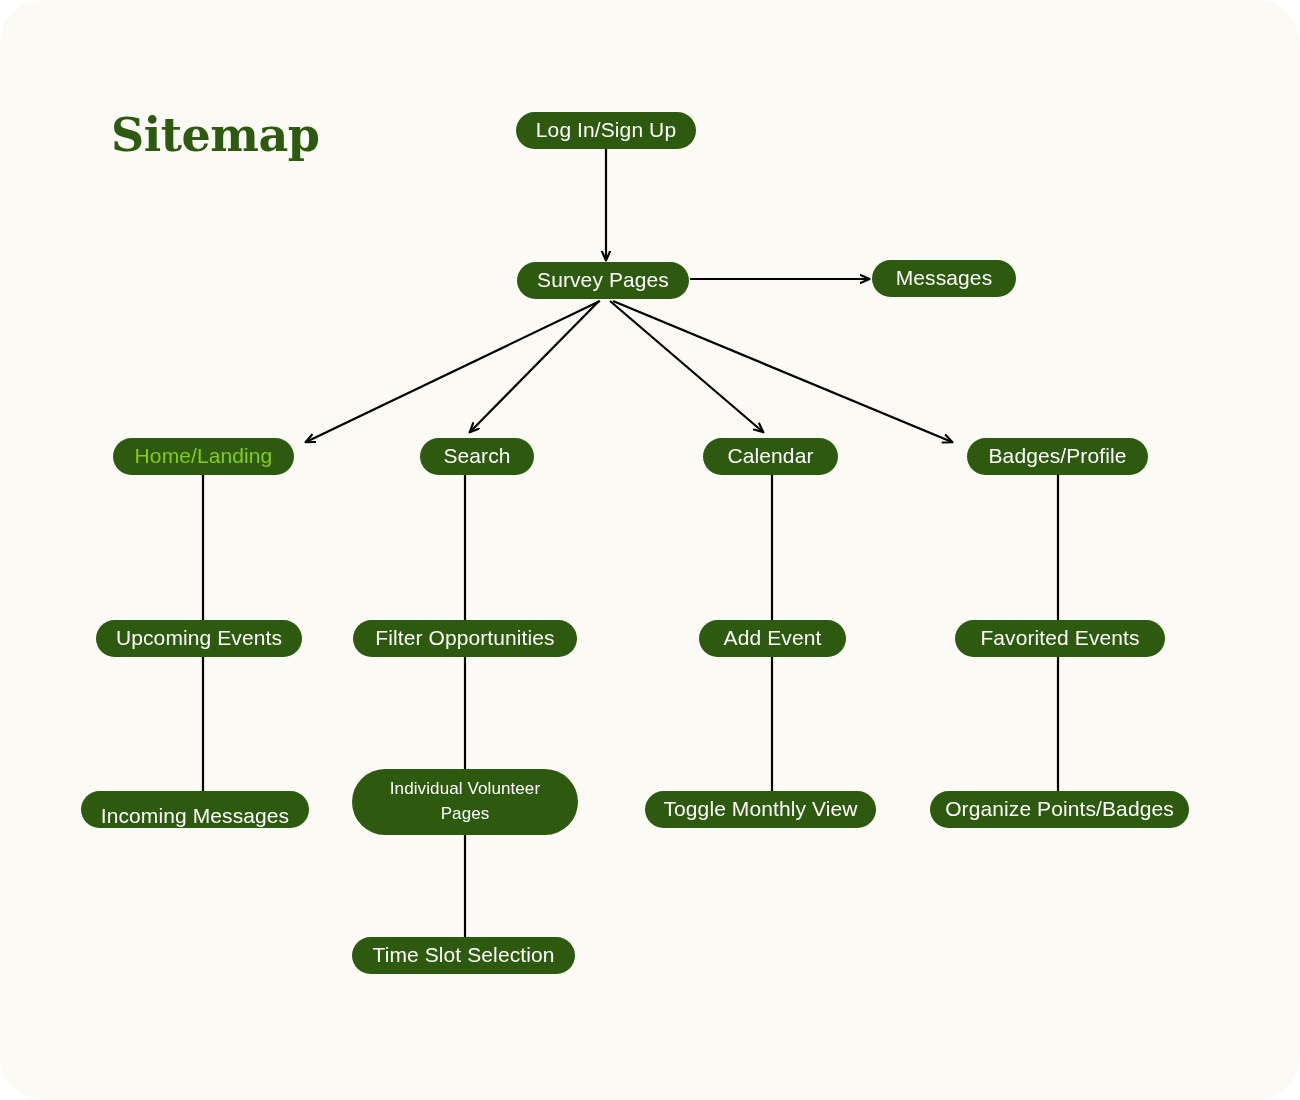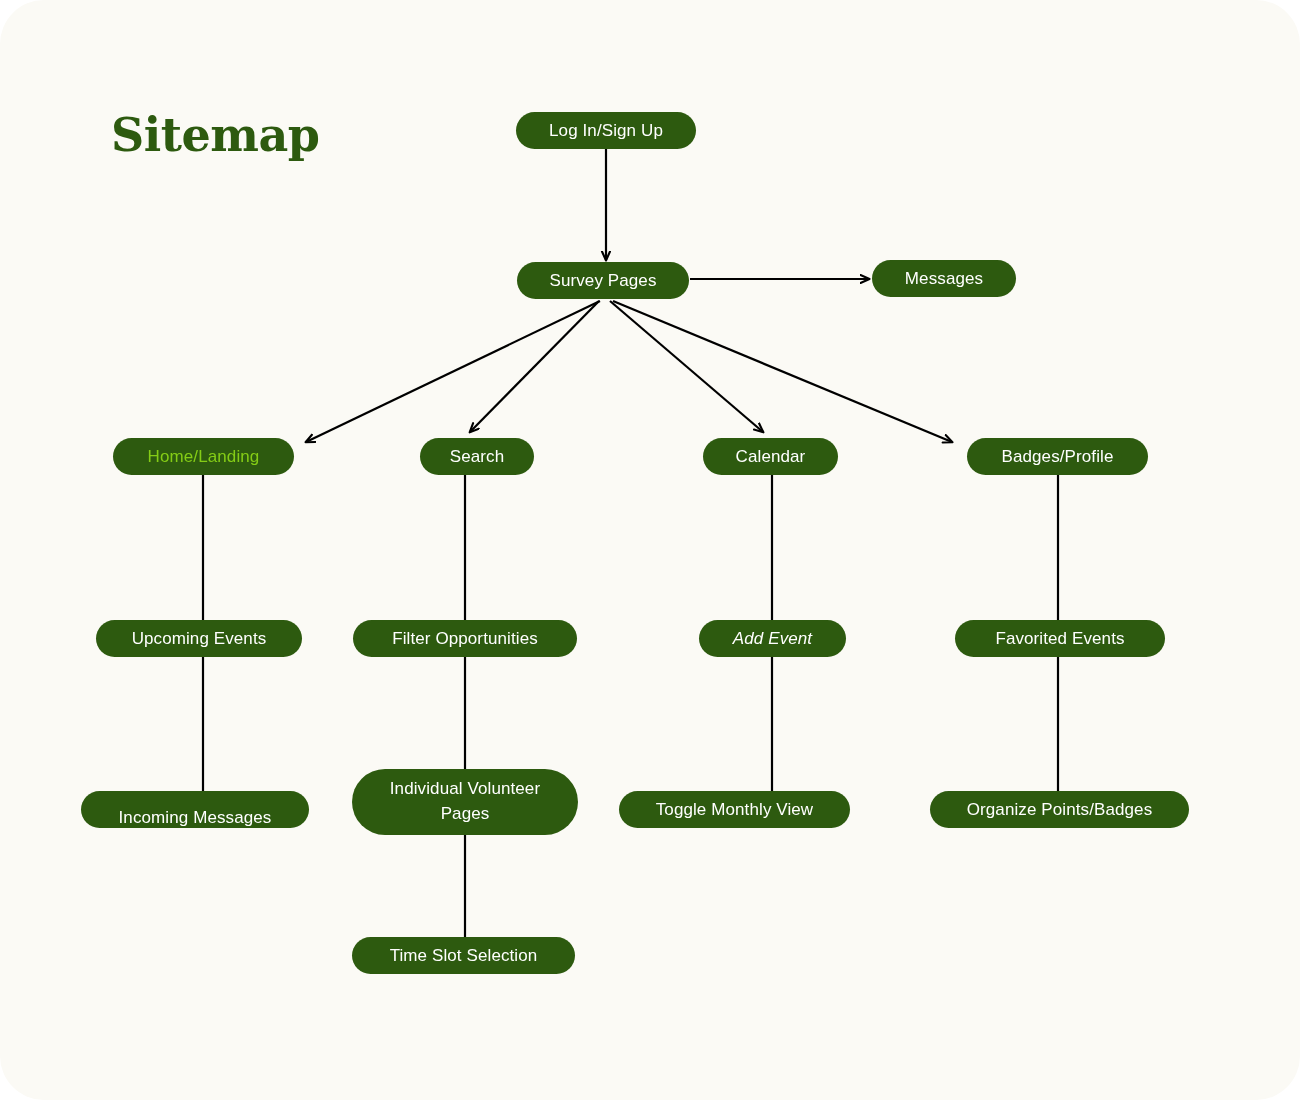"Log In/Sign Up" .node { font-size: 17px -> 21px }
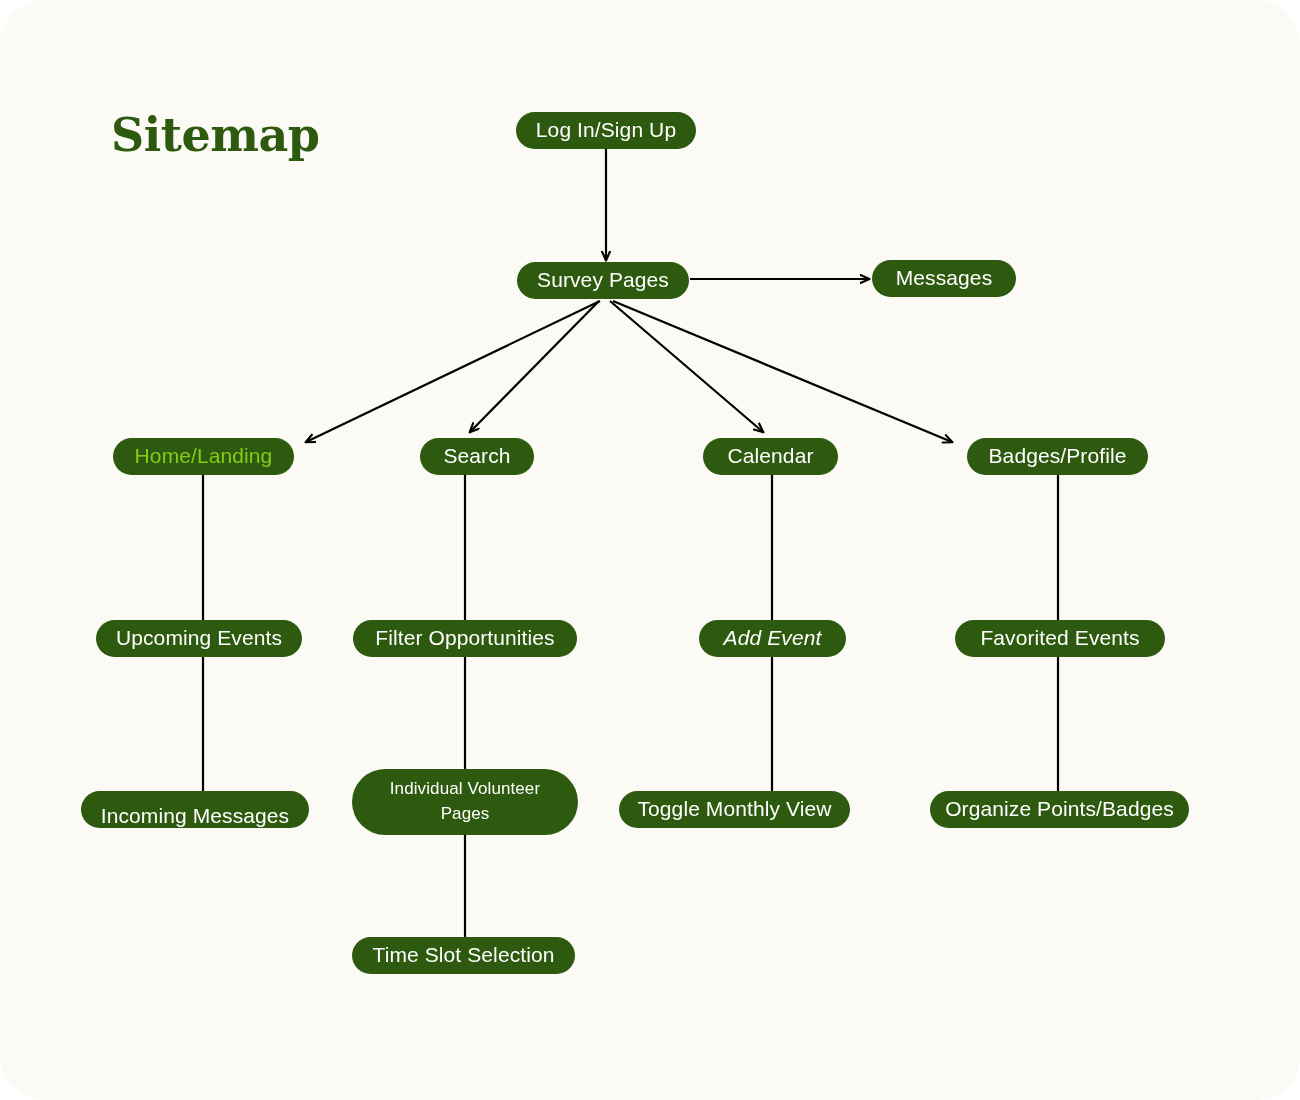"Add Event" div.node { font-style: italic -> none }
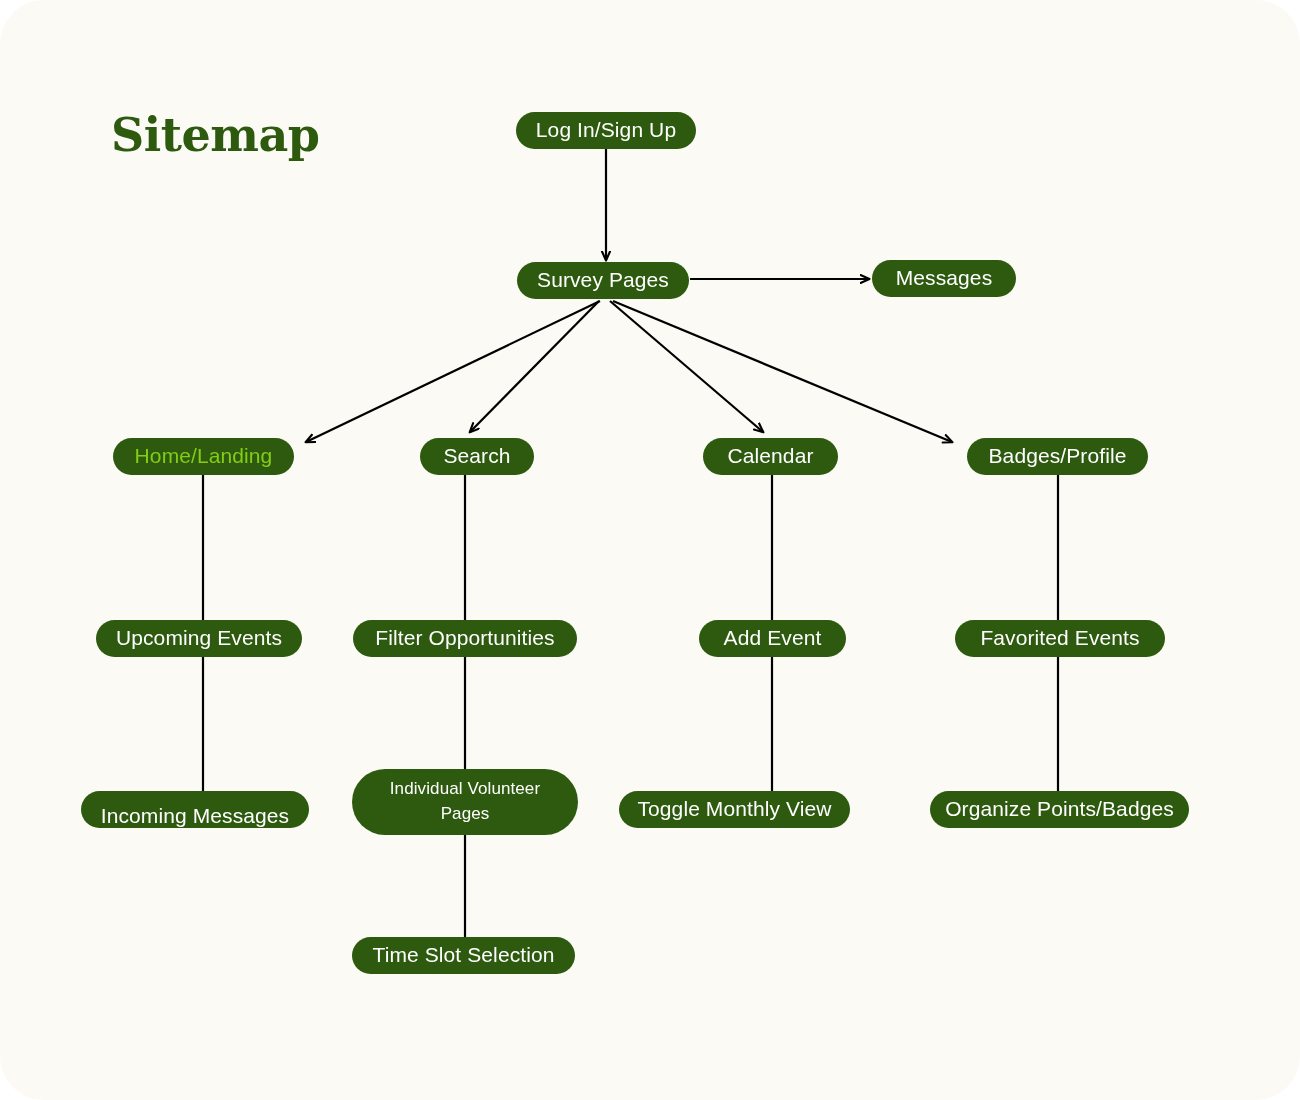"Toggle Monthly View" div.node { left: 619px -> 645px }
